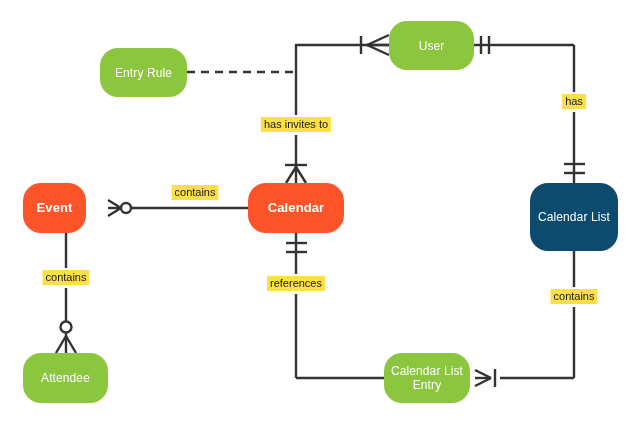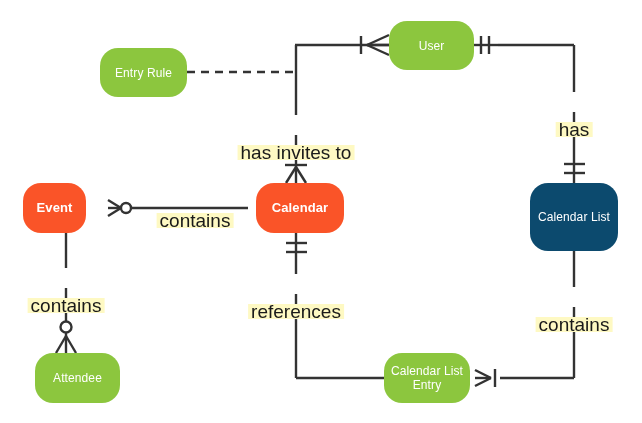"has" .edge-label { background: #fef9c3 -> #fde047; font-size: 19px -> 11px; margin-top: 28px -> none }
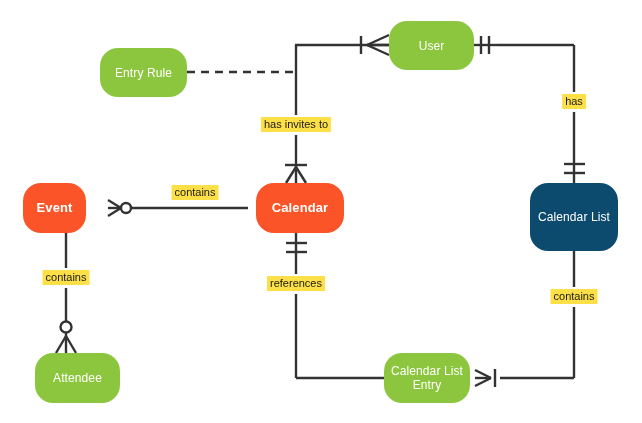"Calendar" div.entity { left: 256px -> 248px; width: 88px -> 96px }
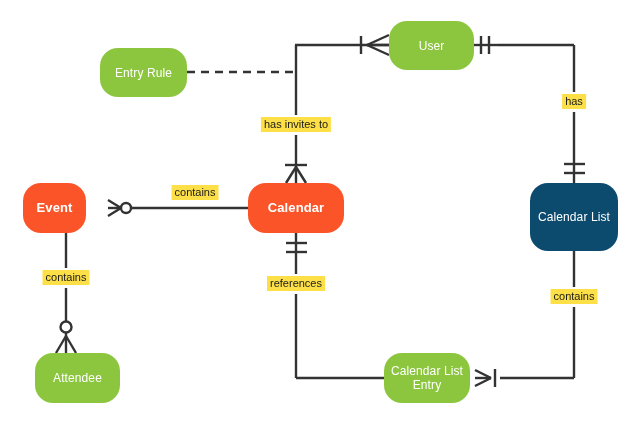"Attendee" div.entity { left: 35px -> 23px }
